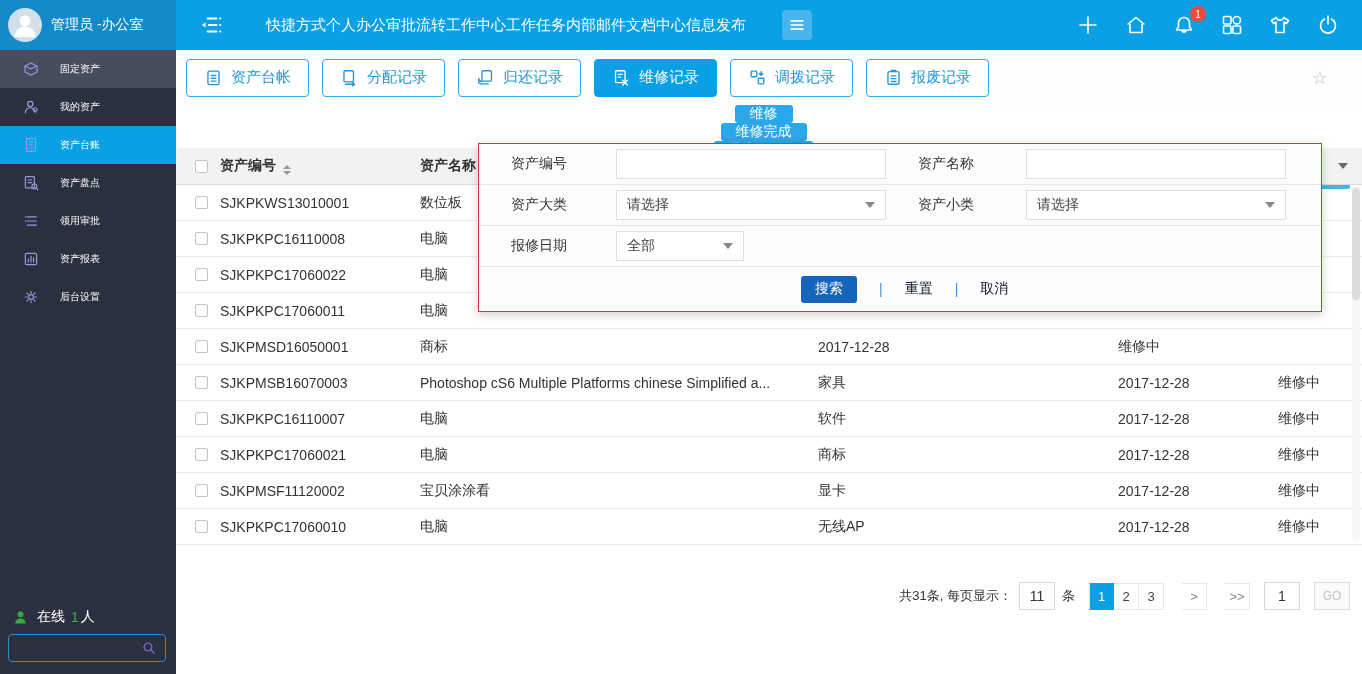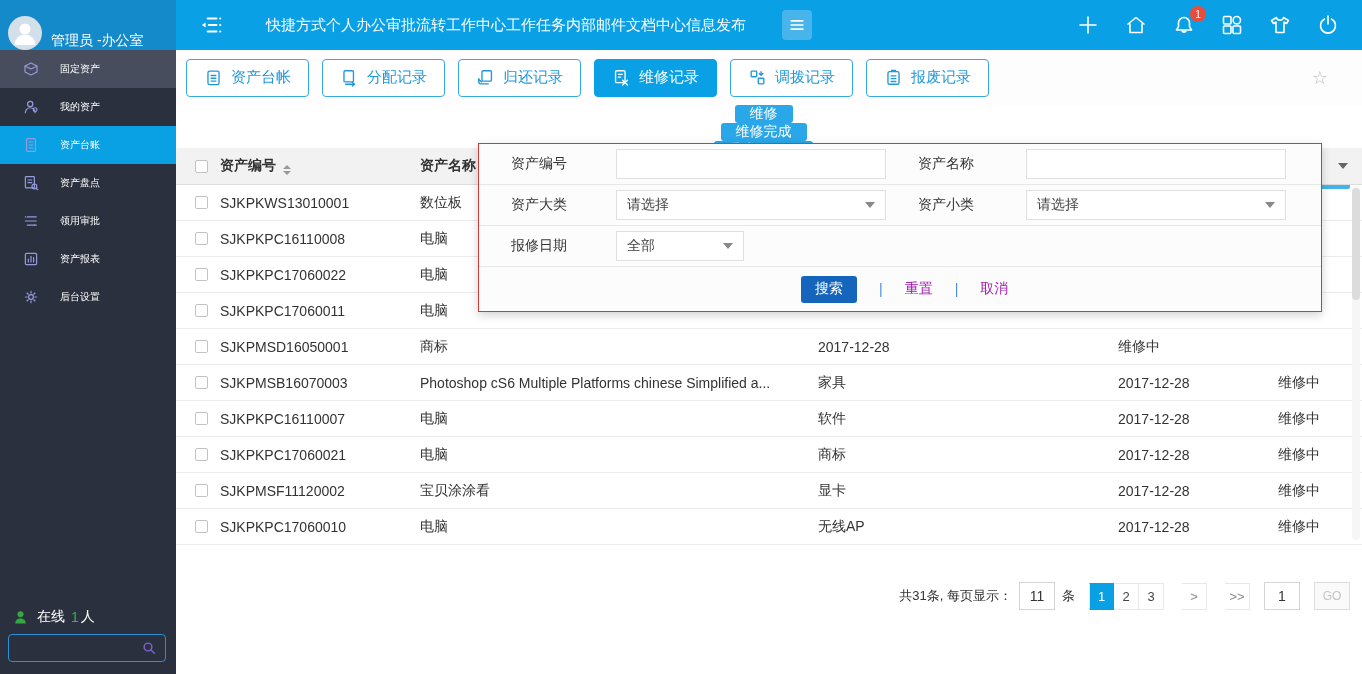"管理员 -办公室" .userblock { align-items: flex-end -> center }
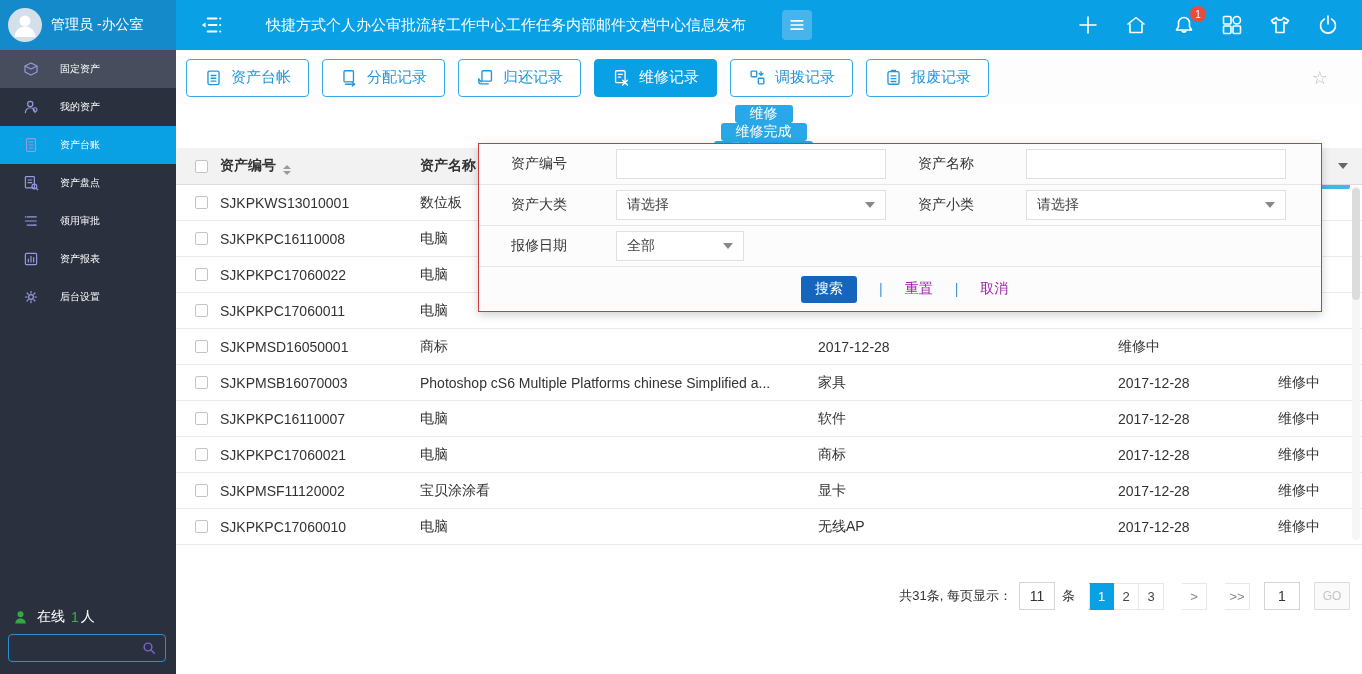"重置" .flink { color: #a21caf -> #0f172a }
